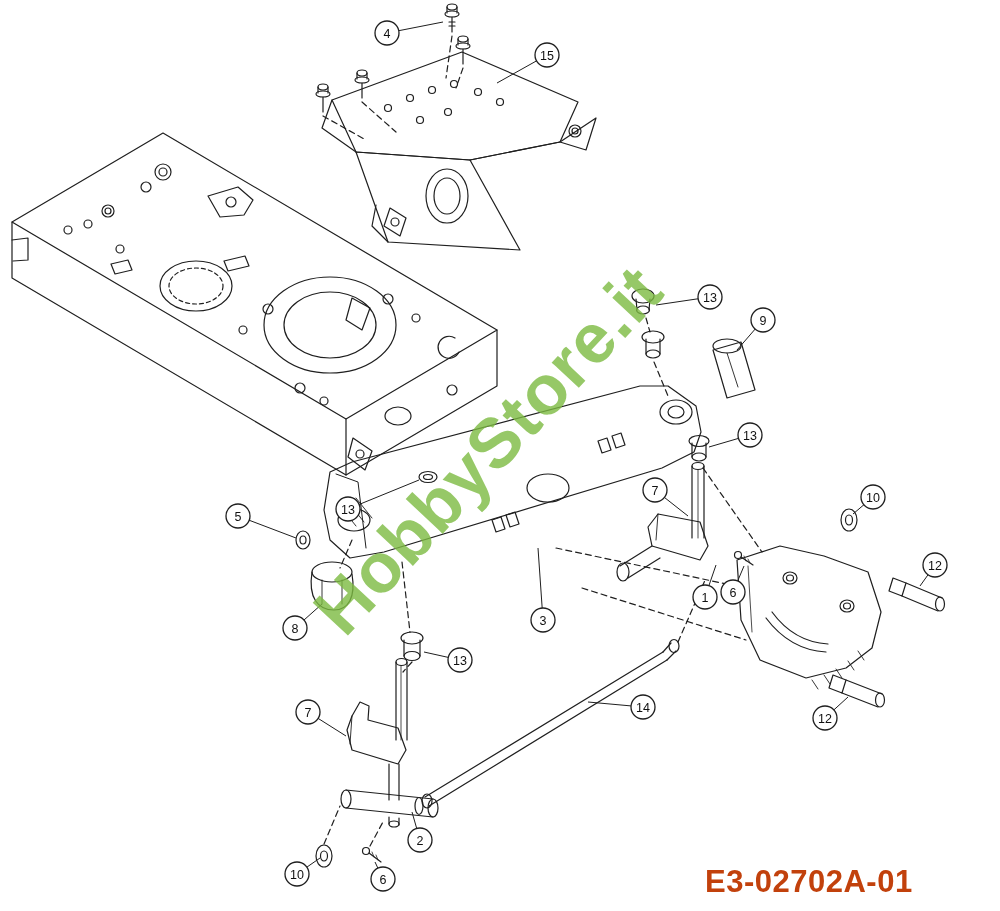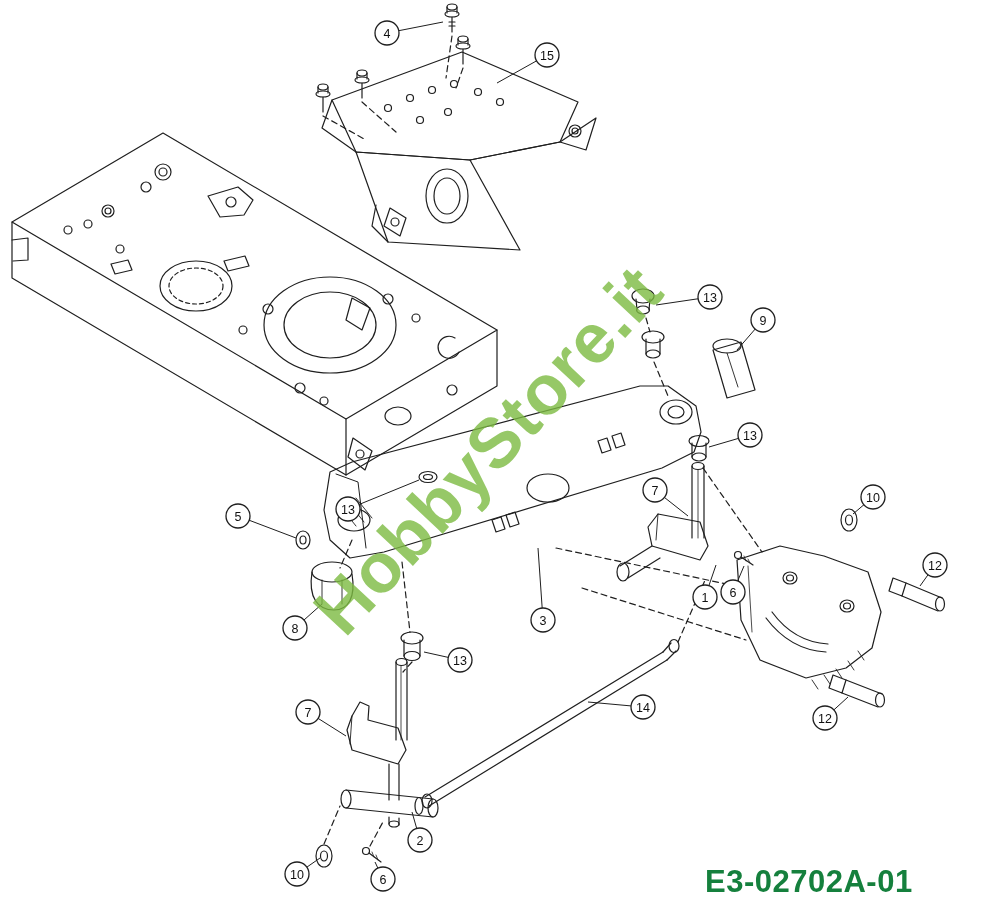"E3-02702A-01" .part-code { color: #15803d -> #c2410c }
